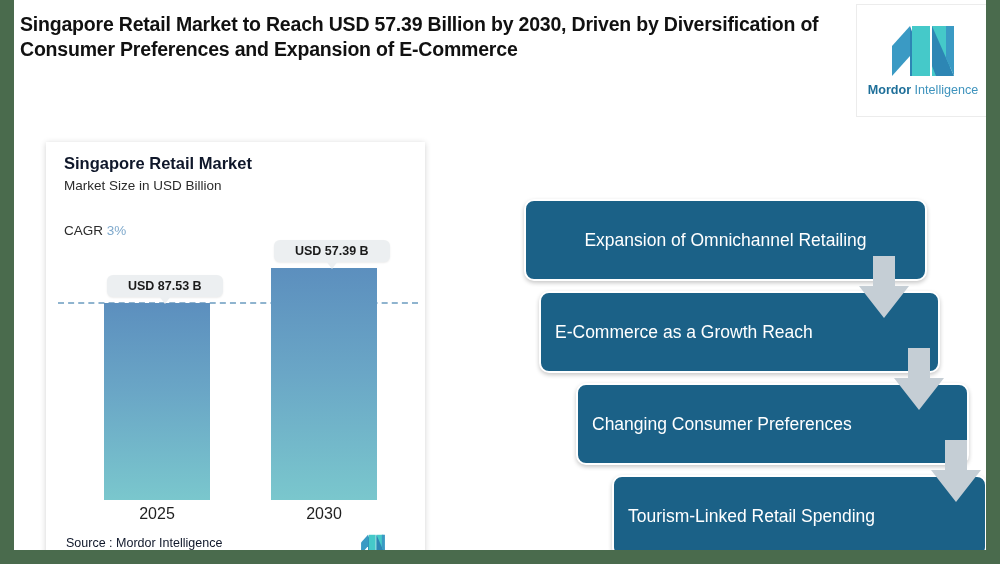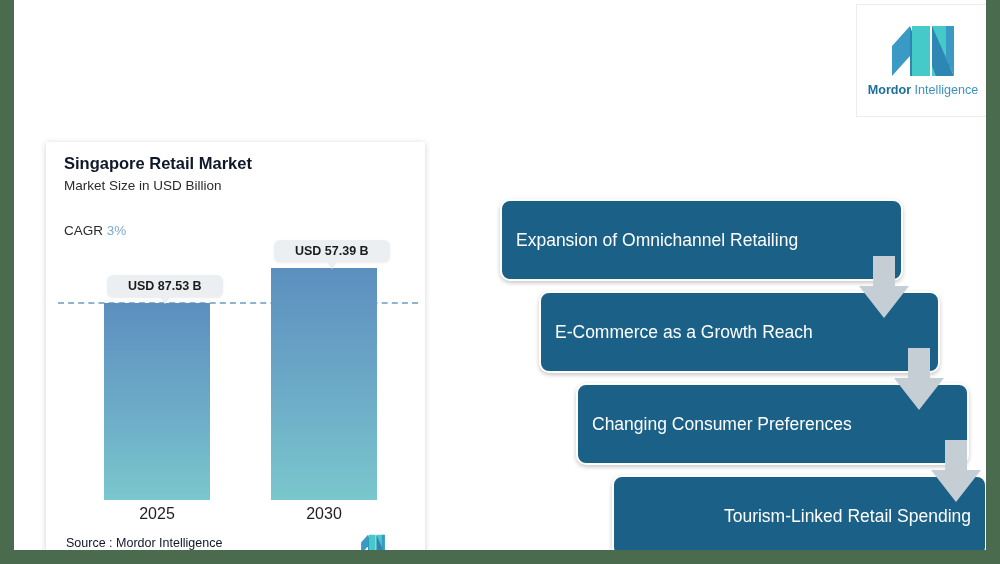"Singapore Retail Market to Reach" div { html: none -> <div>Singapore Retail Market to Reach USD 57.39 Billion by 2030, Driven by Diversification of Consumer Preferences and Expansion of E-Commerce</div> }
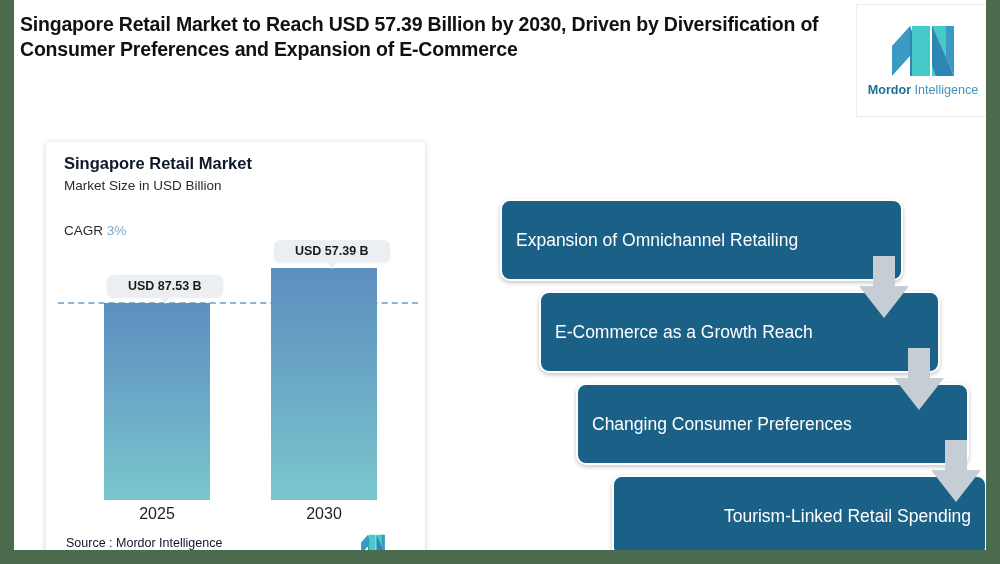"Expansion of Omnichannel Retailing" #trend-0 { justify-content: none -> center; left: 486px -> 510px }
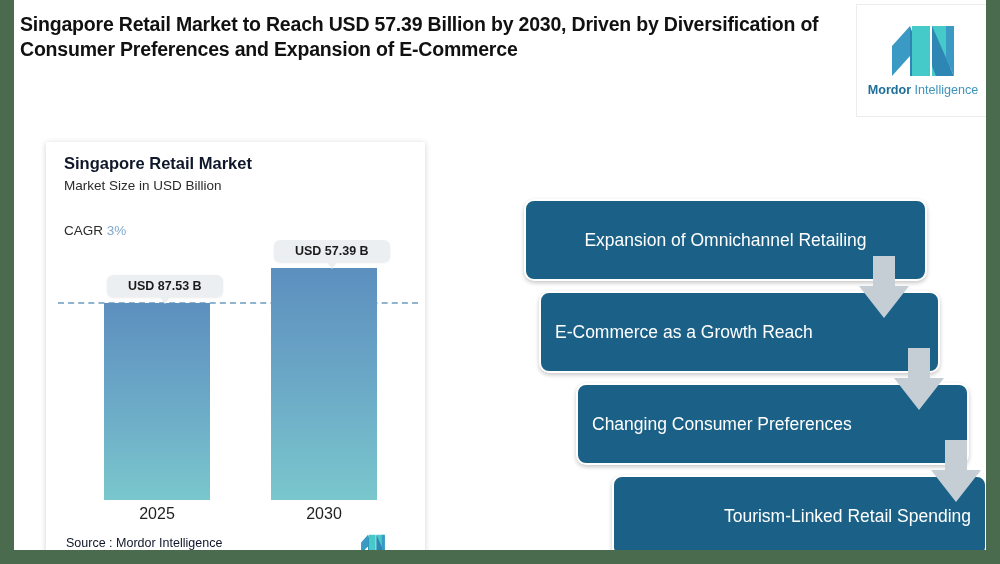"Tourism-Linked Retail Spending" #trend-3 { justify-content: flex-end -> none }
